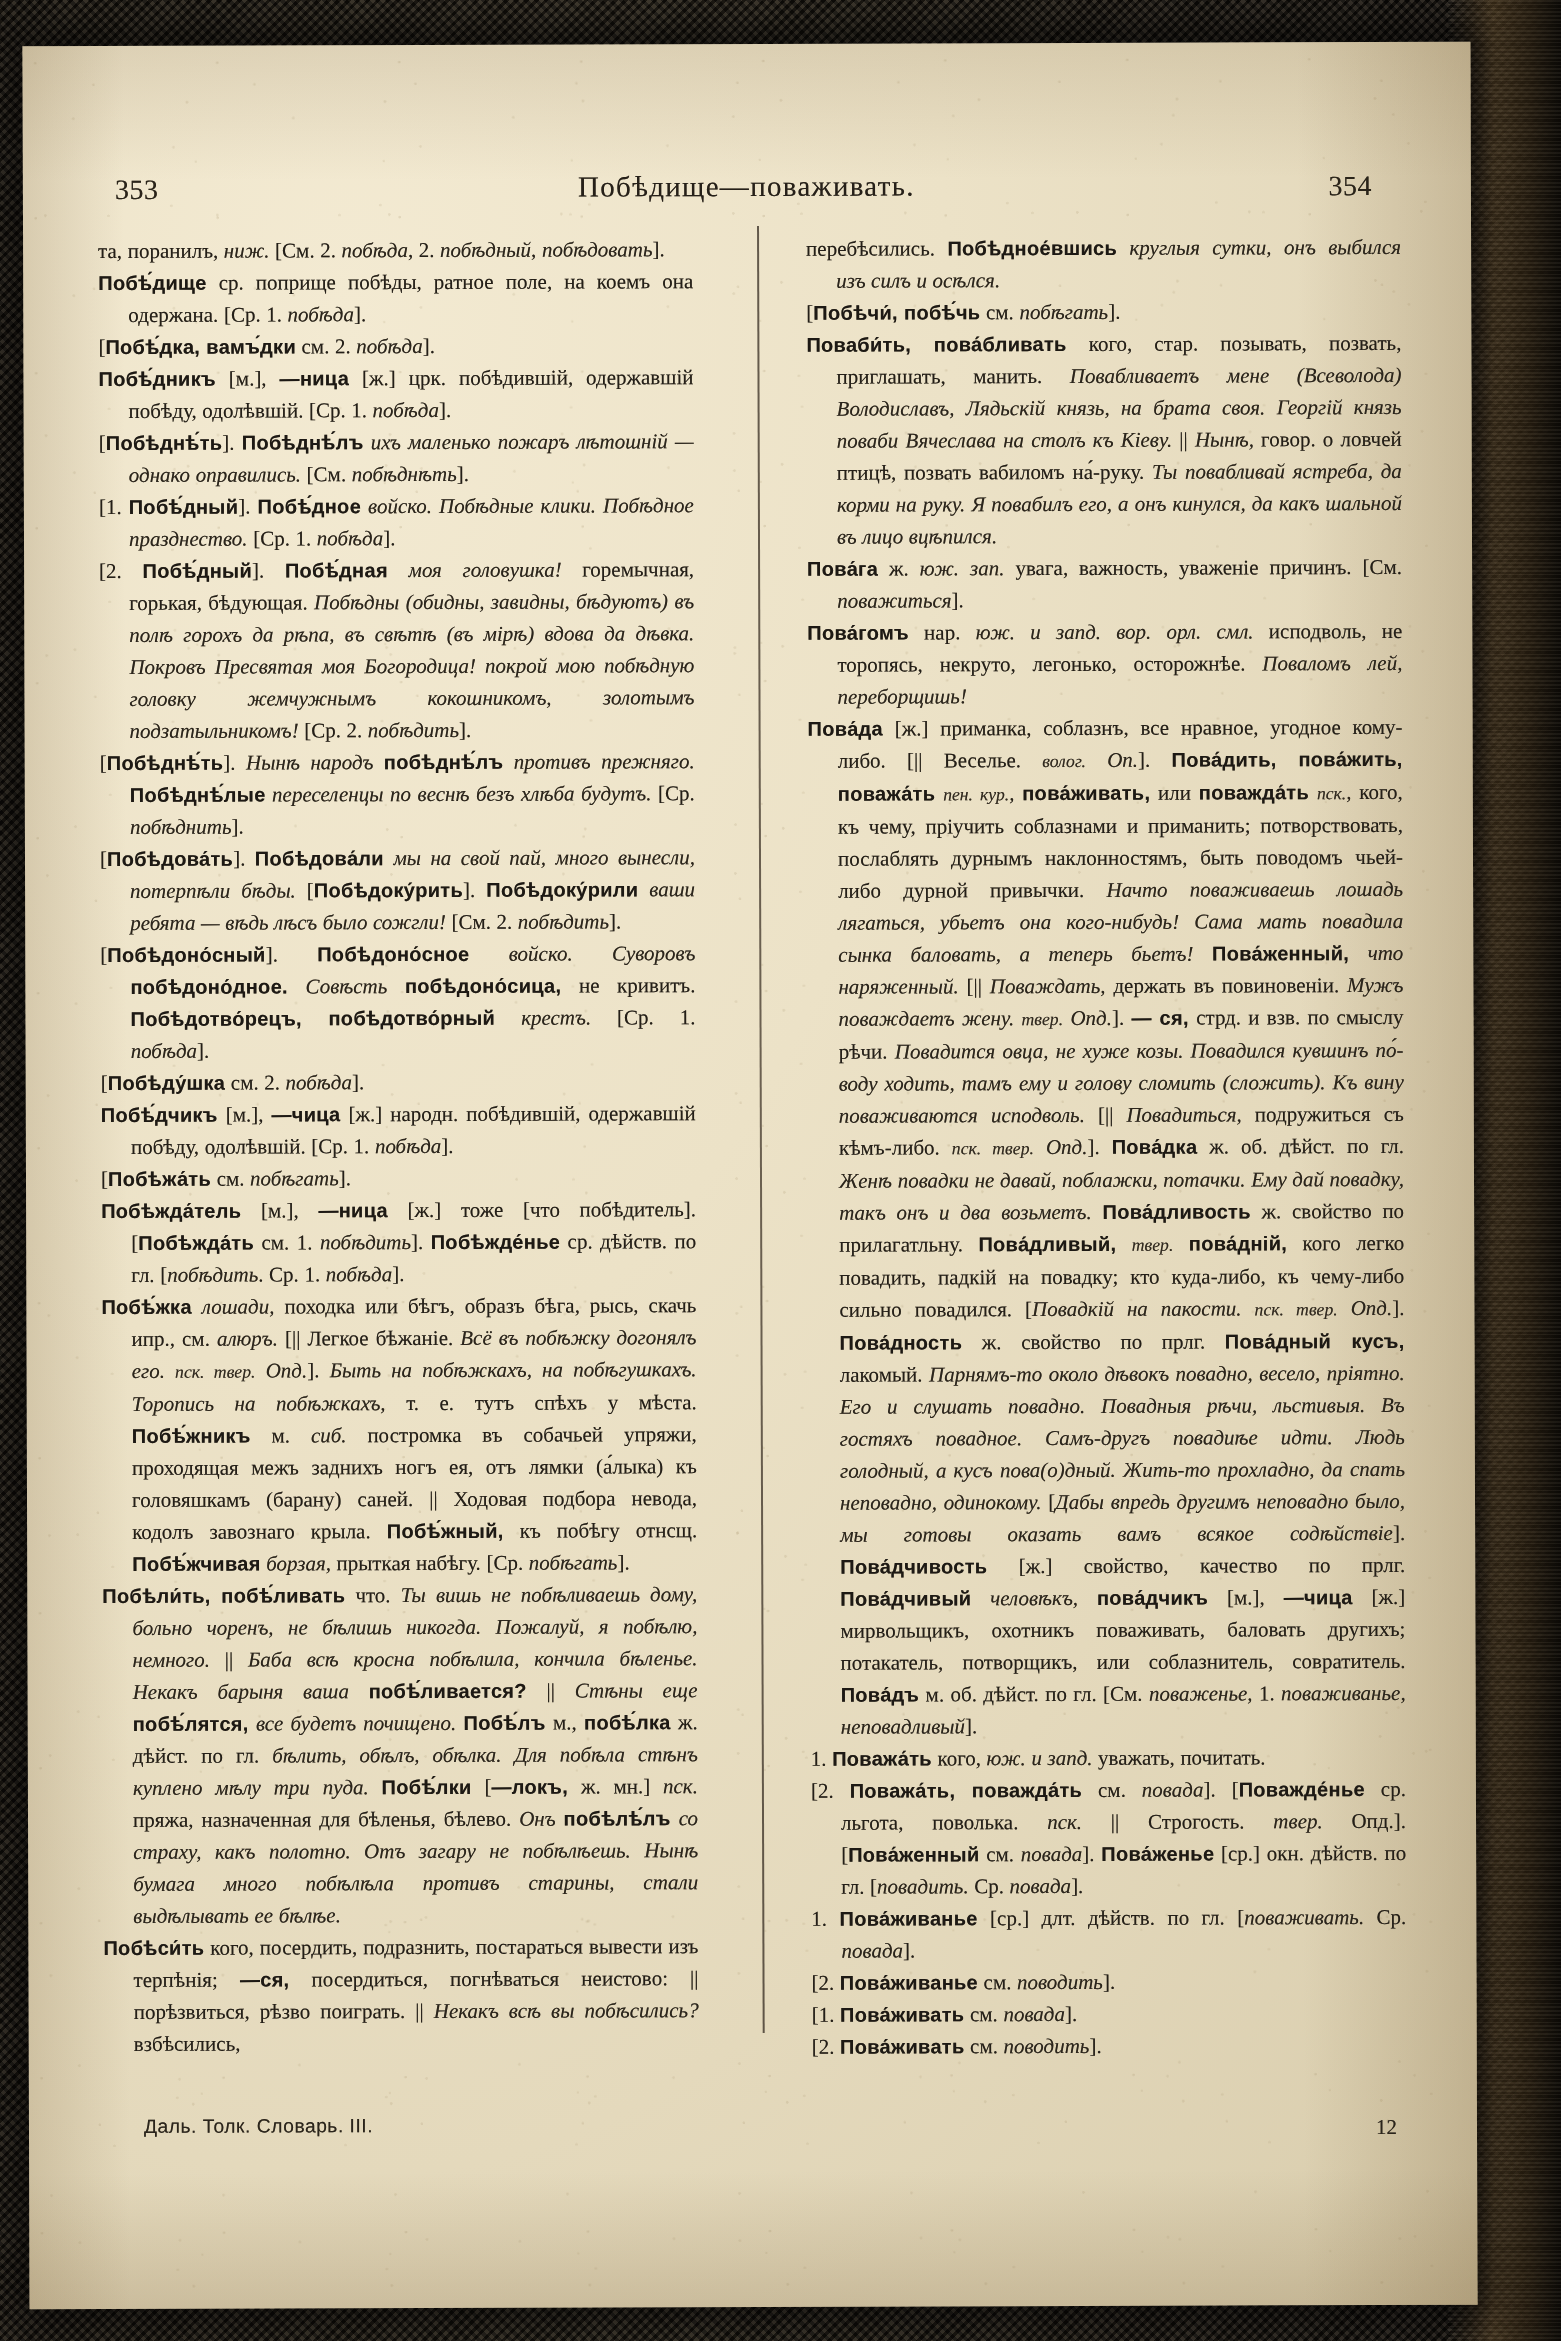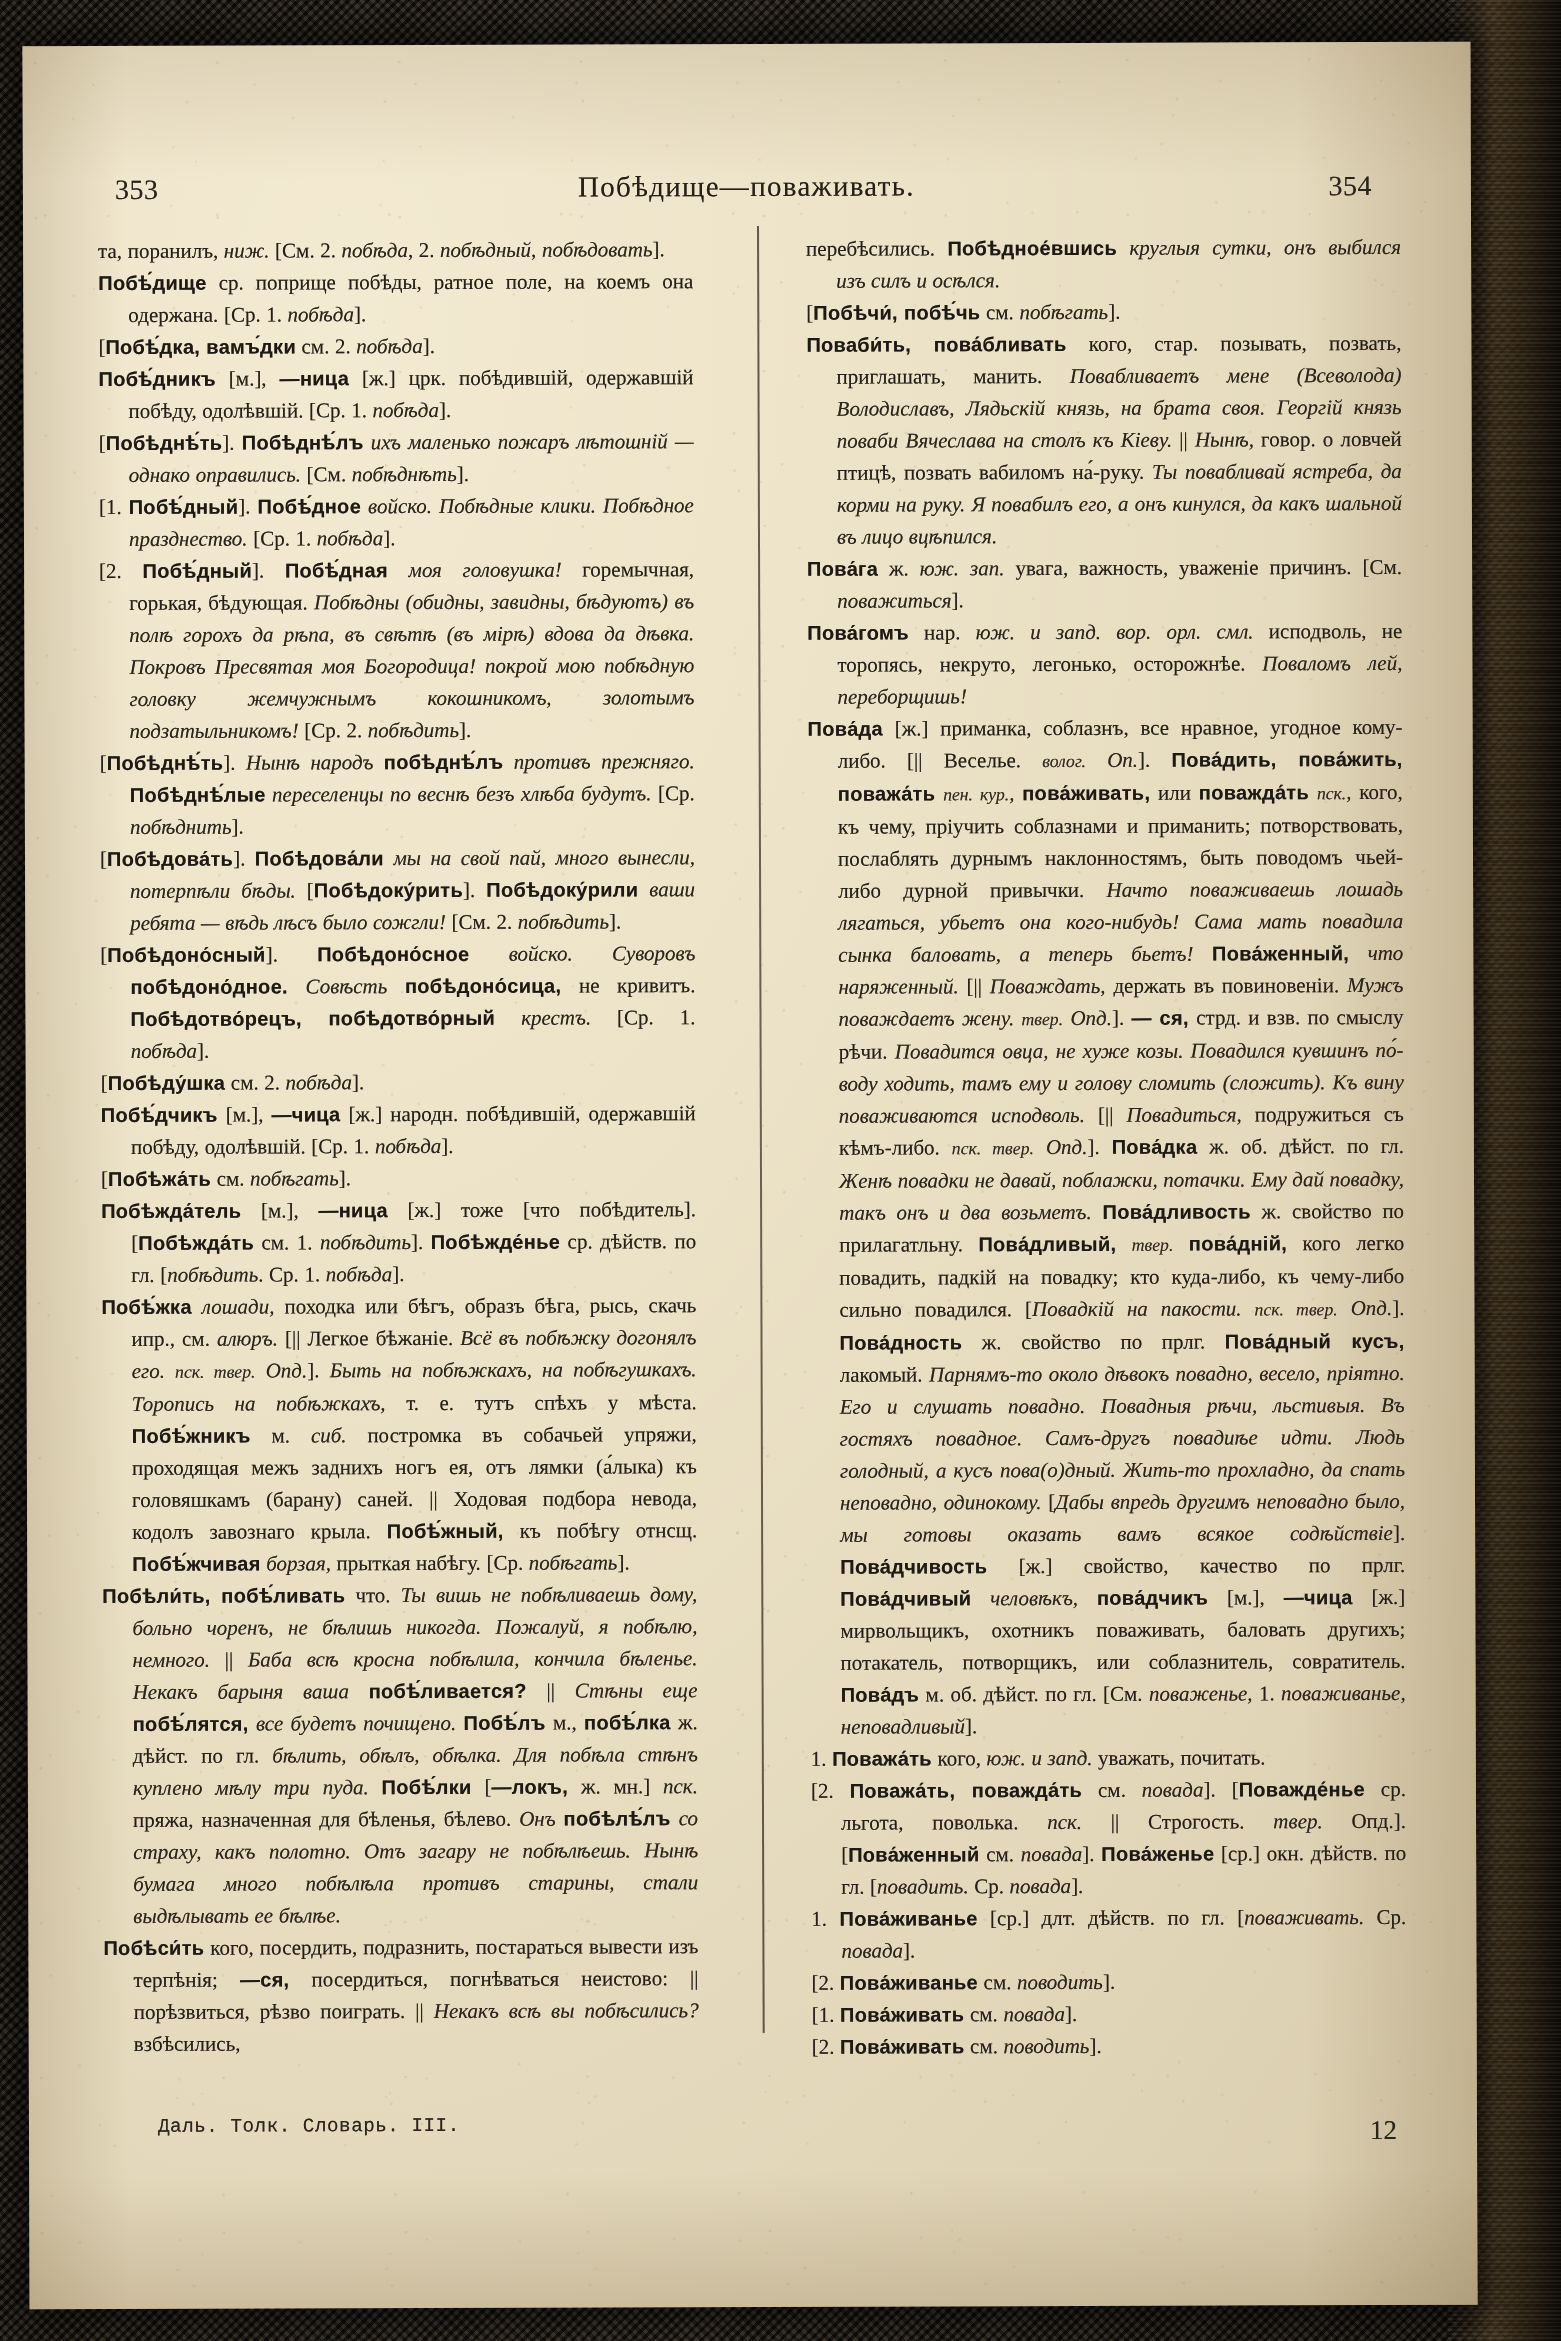"Даль. Толк. Словарь. III." #colophon { font-family: Liberation Mono, monospace -> Liberation Sans, sans-serif; left: 129px -> 115px }
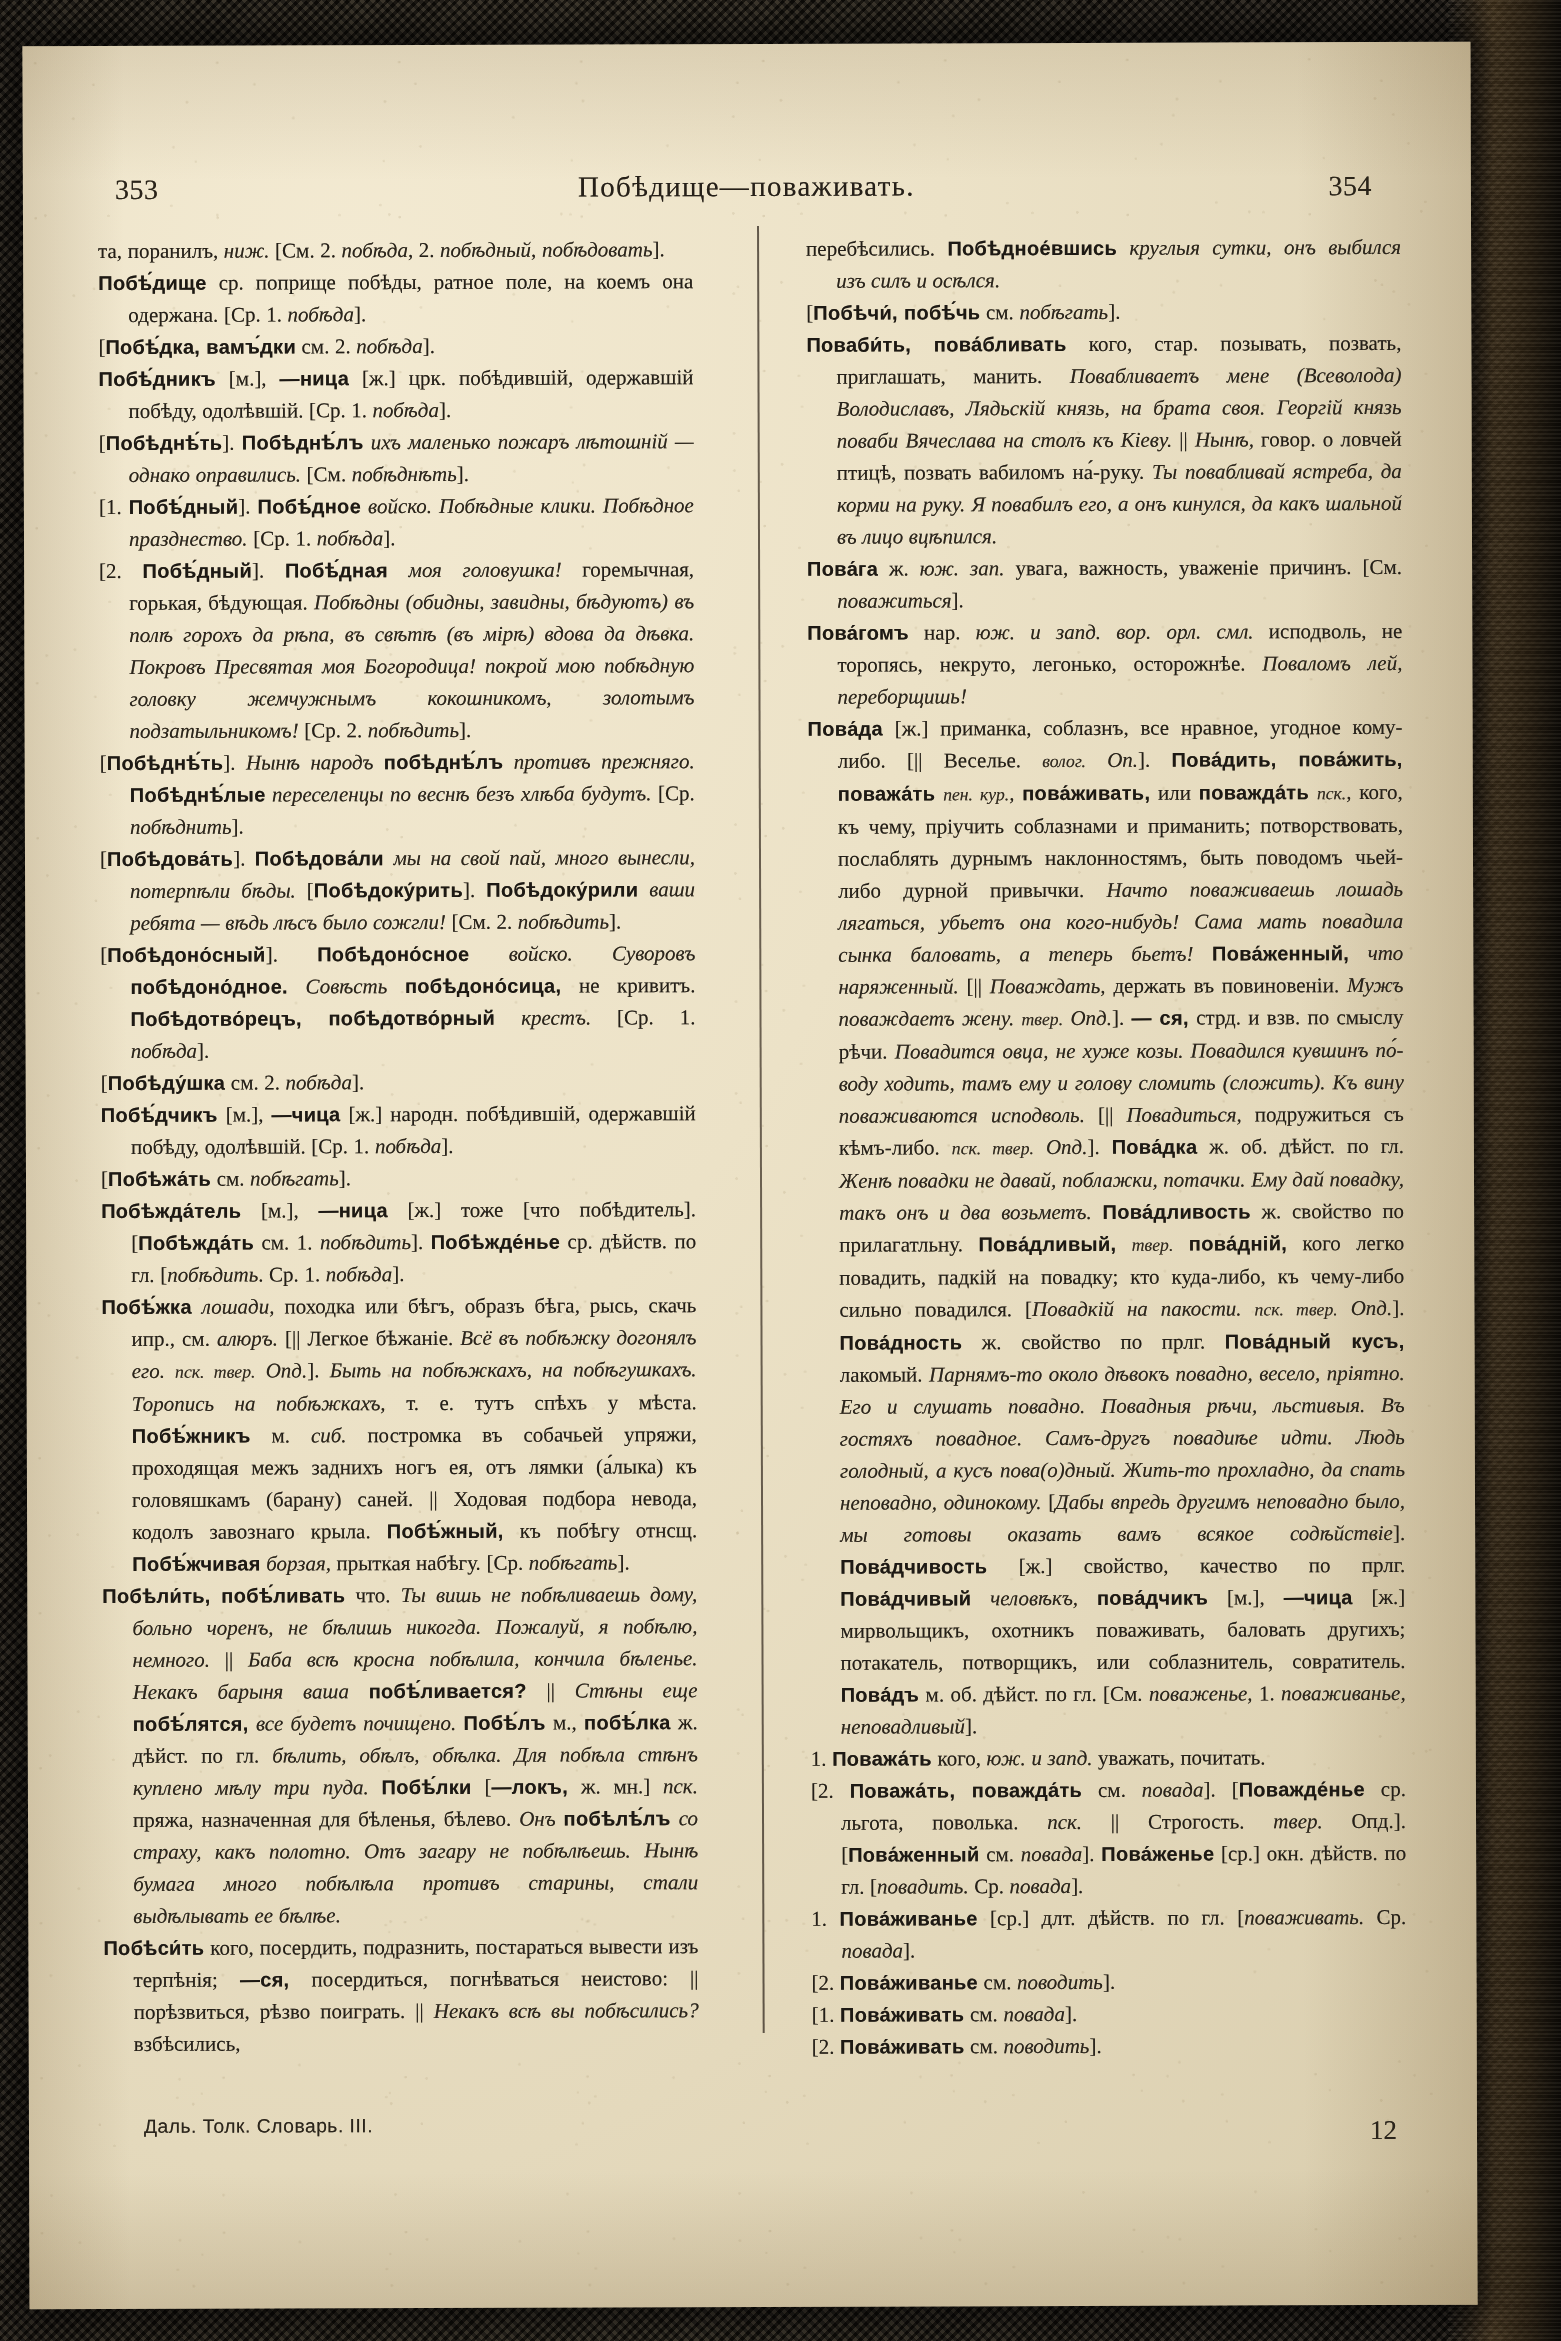"12" #signature { font-size: 27px -> 21px }
